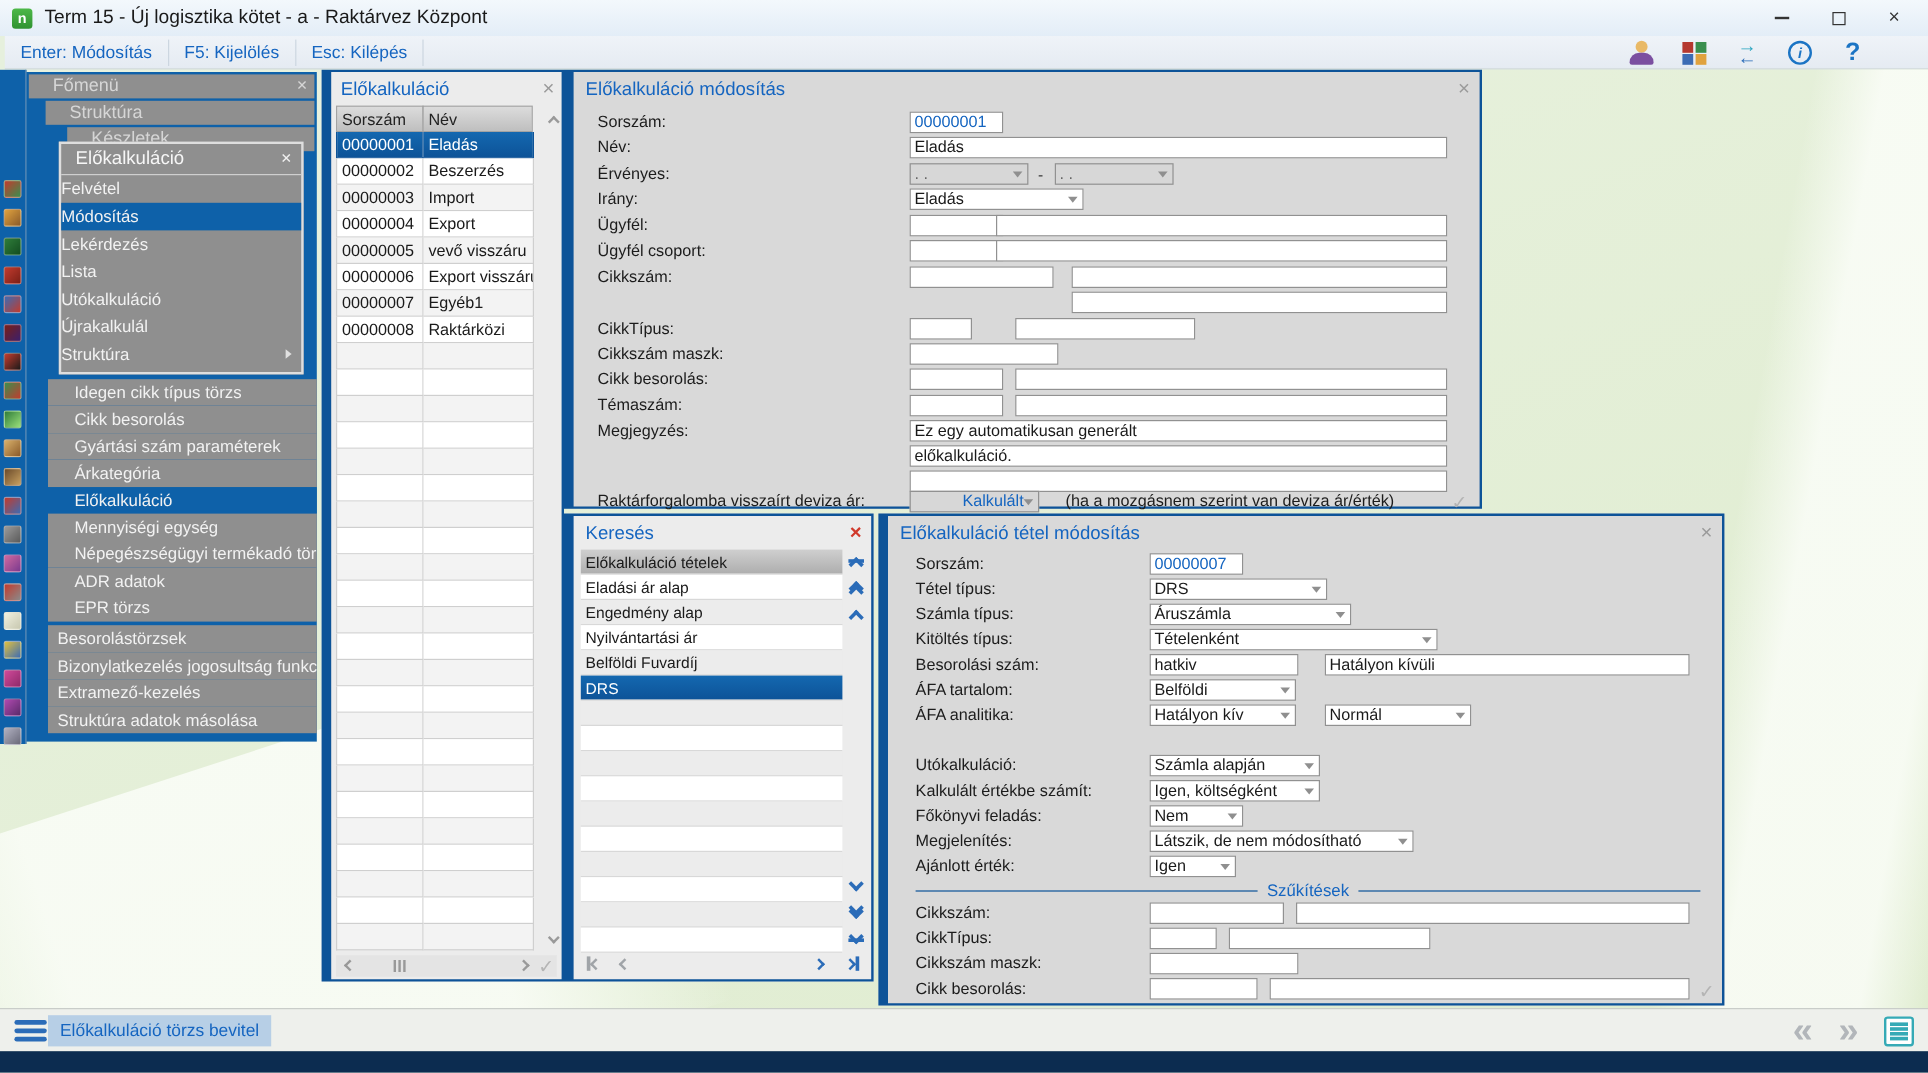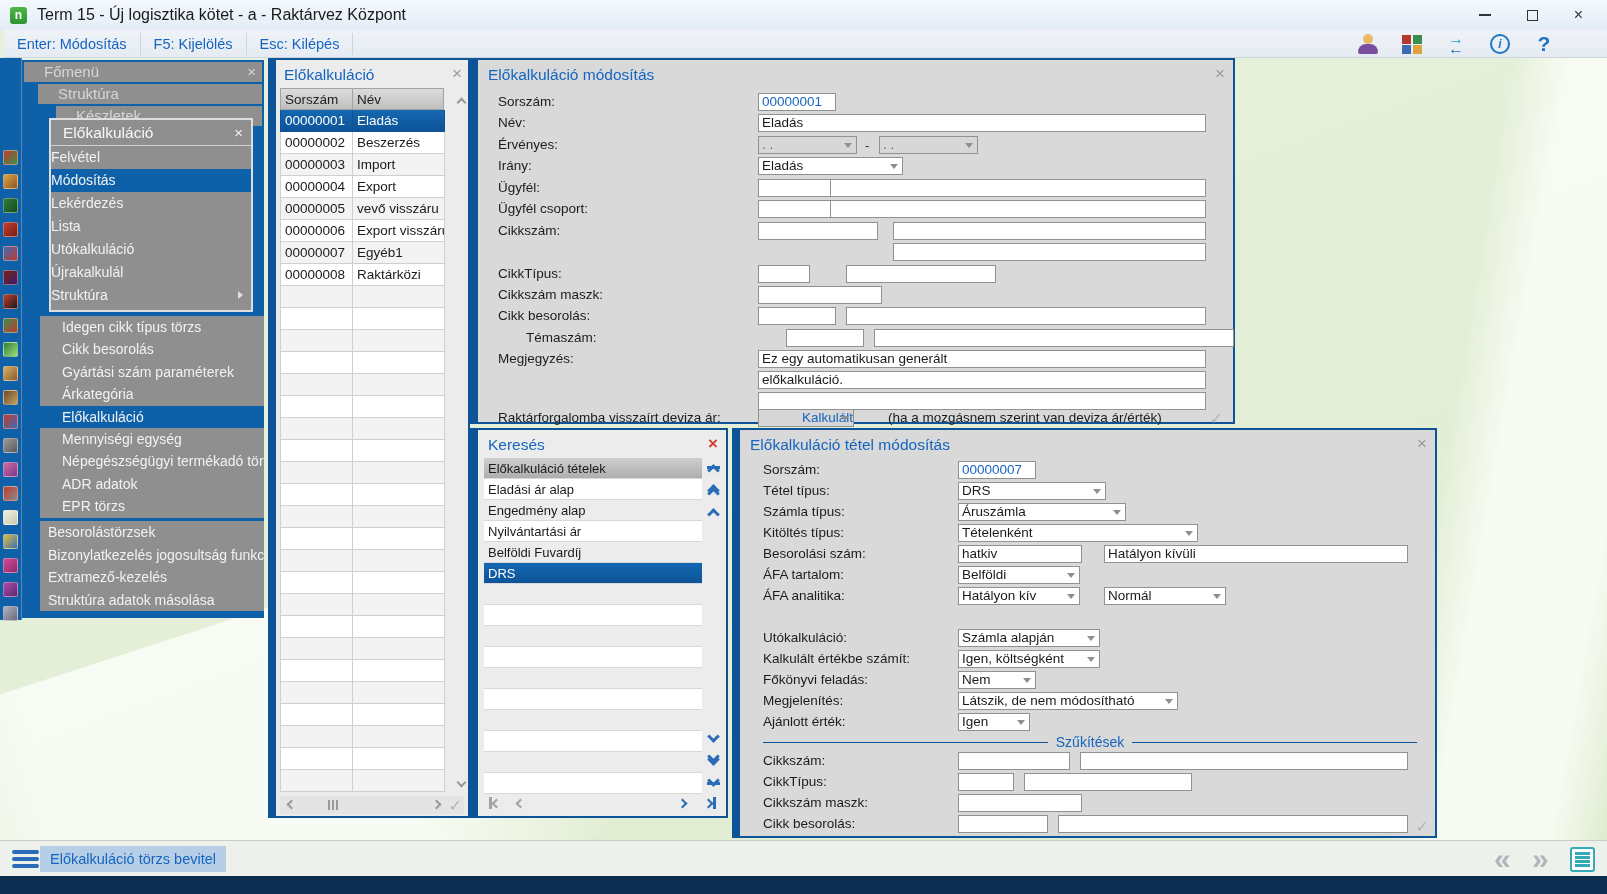"Témaszám:" div.fr { margin-left: 28px -> none }
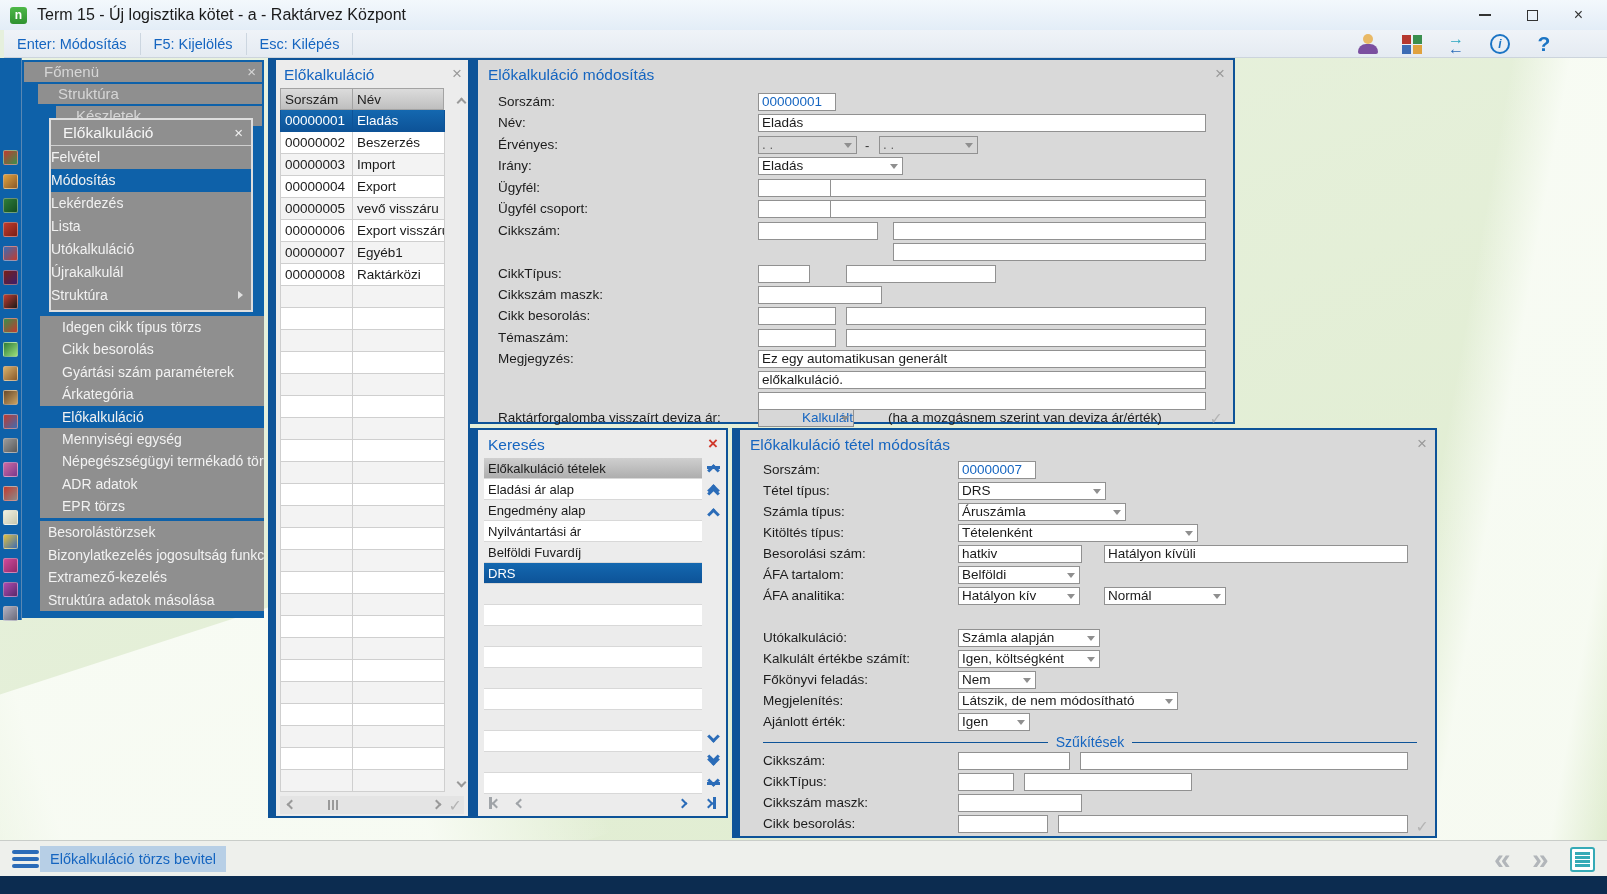"Kalkulált" div.dd { width: 96px -> 108px }
